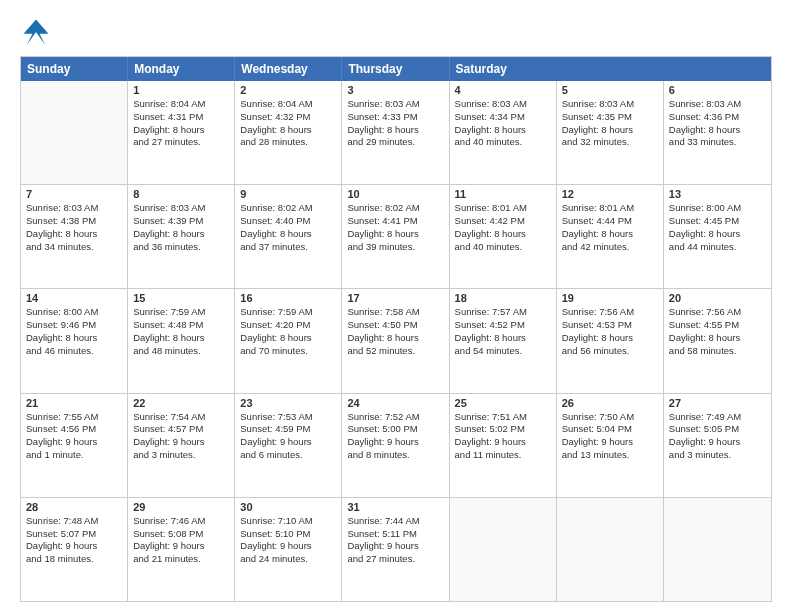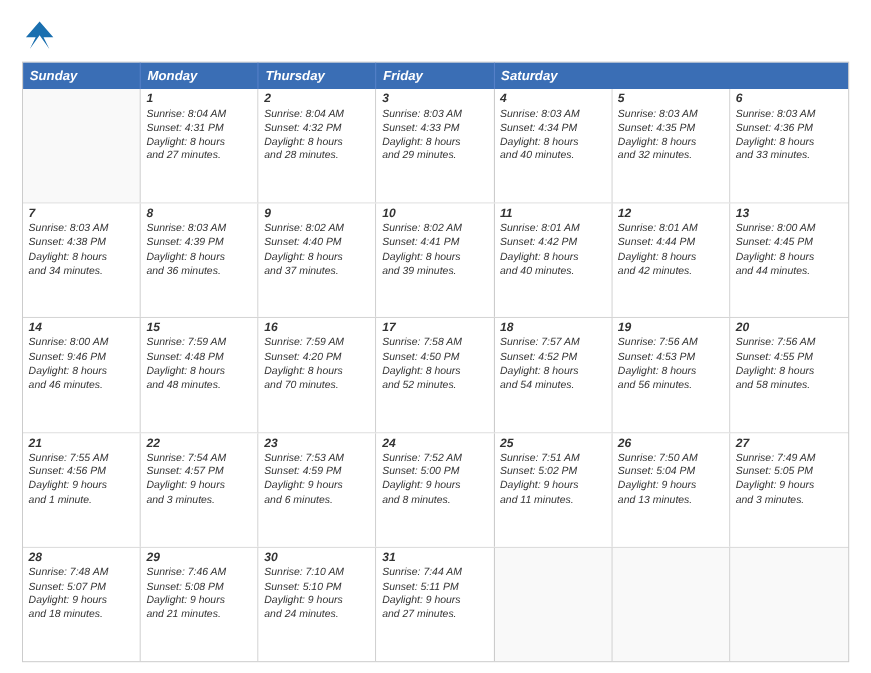"Sunday" .calendar { font-style: italic -> none }
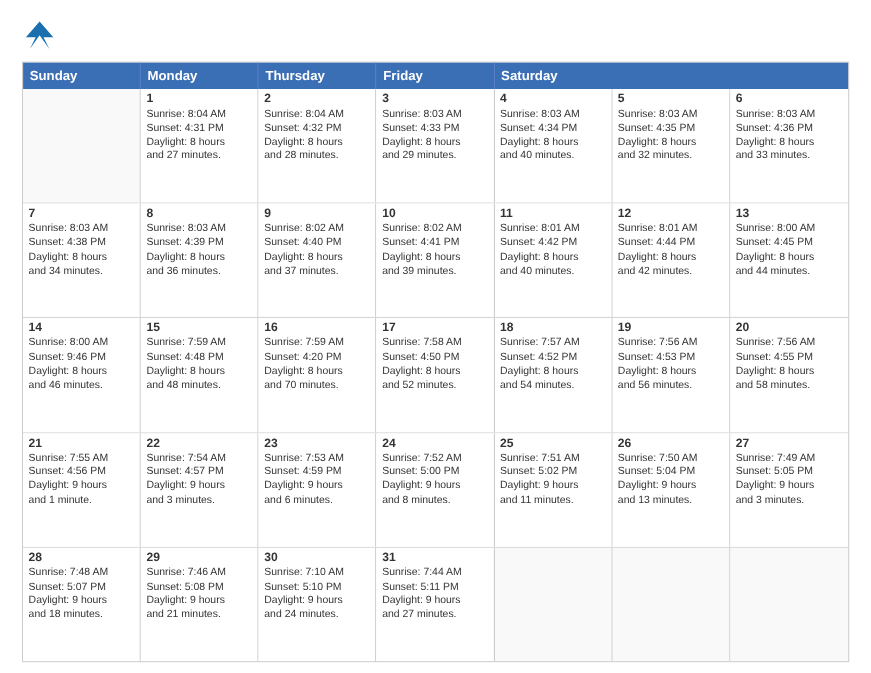"Wednesday" div.cal-header-cell { html: none -> <div>Wednesday</div> }
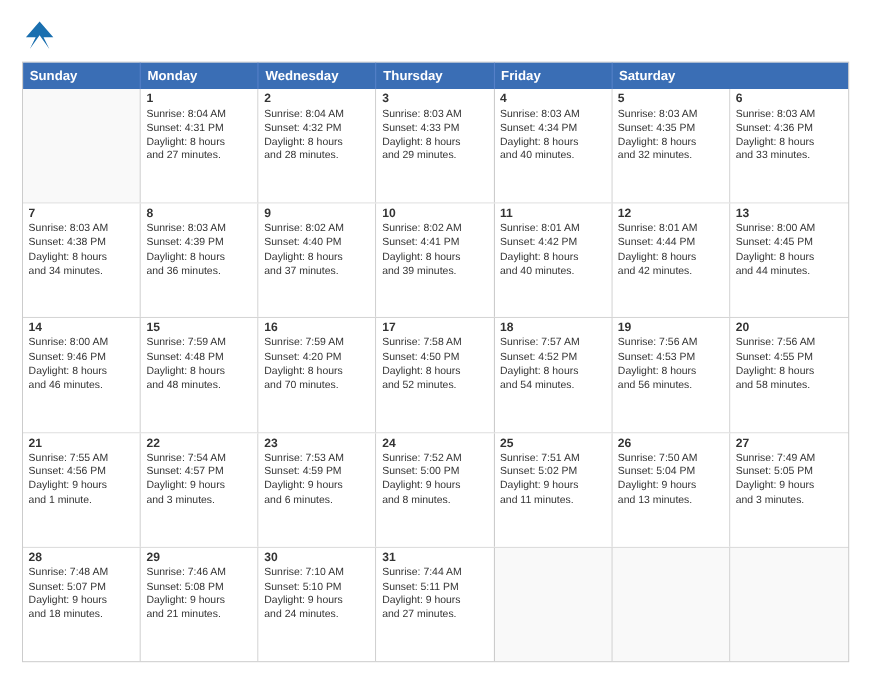"Friday" div.cal-header-cell { html: <div>Friday</div> -> none }
